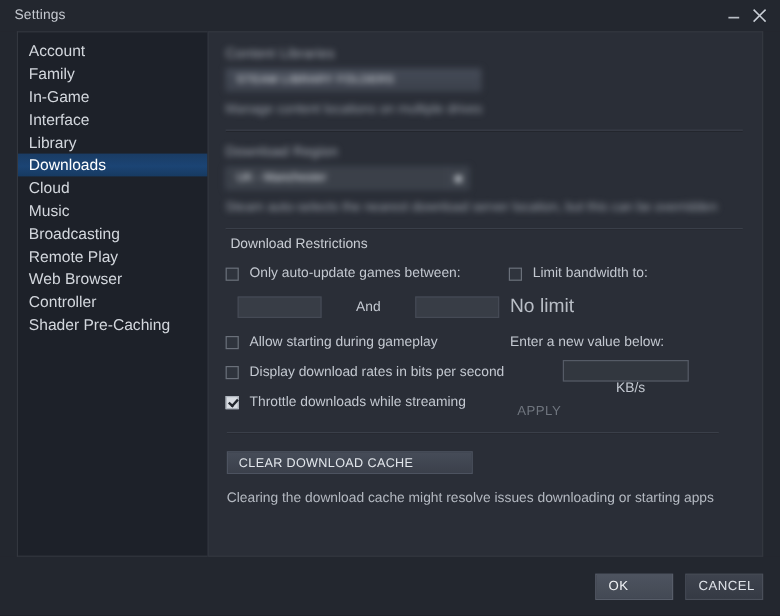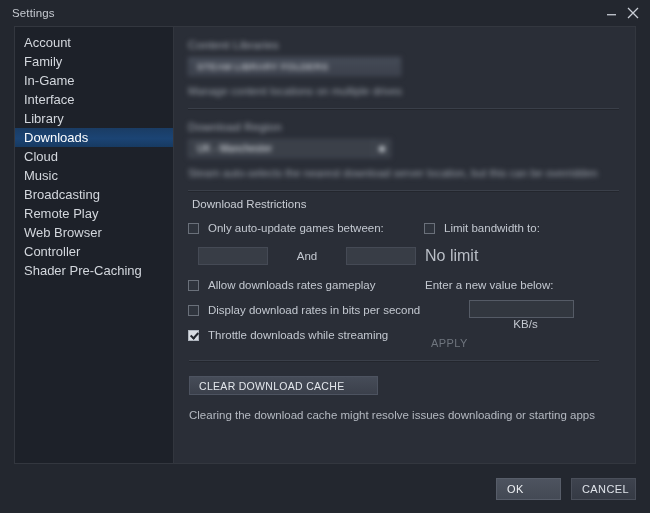"Allow downloads rates gameplay" span.check-label { text: downloads rates -> starting during }
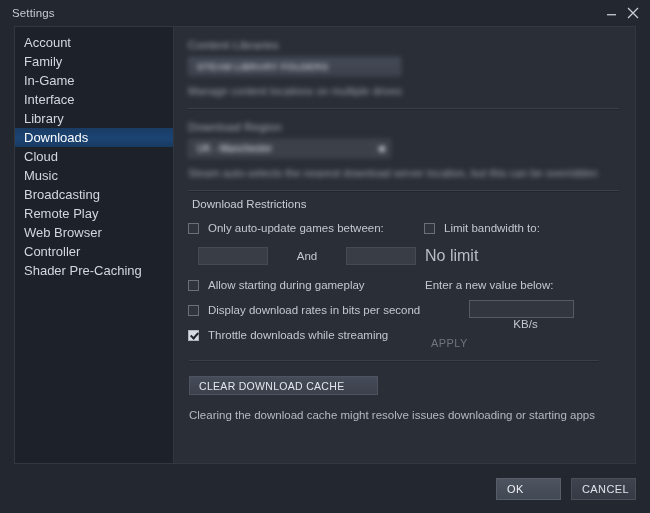"CLEAR DOWNLOAD CACHE" .cache-btn { width: 189px -> 205px }
